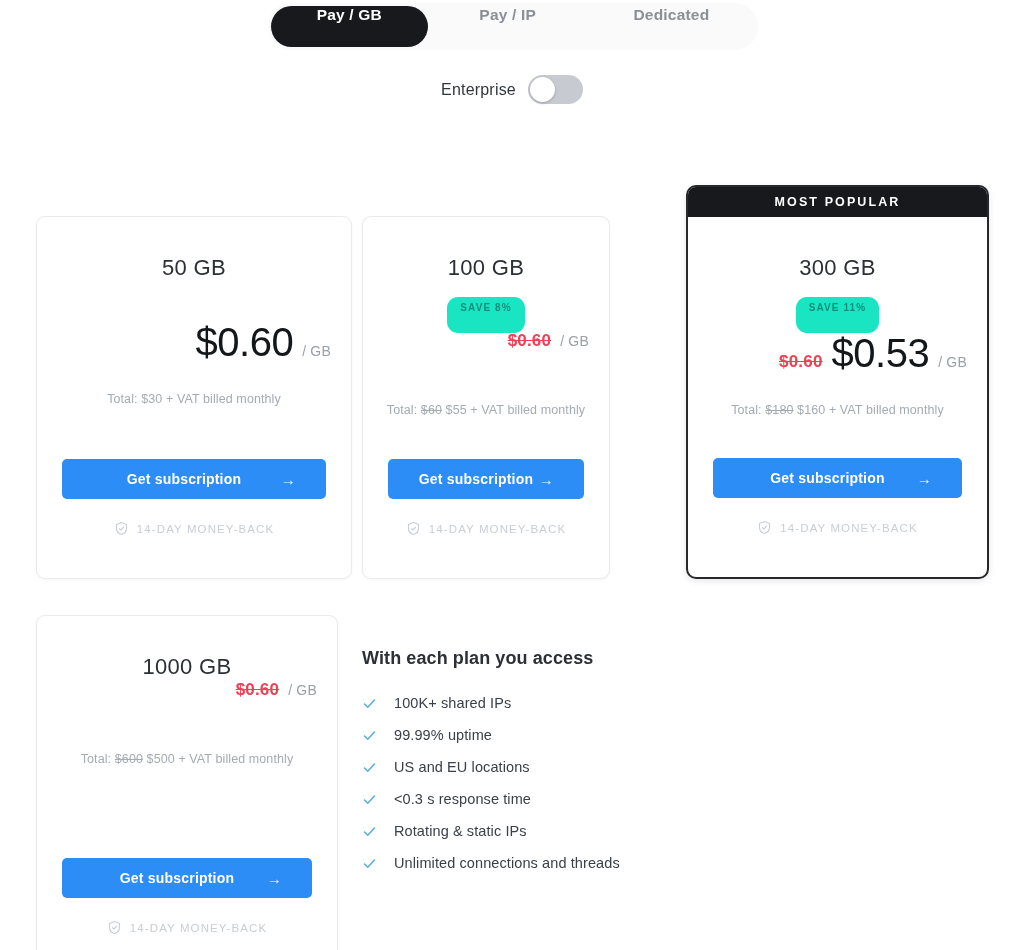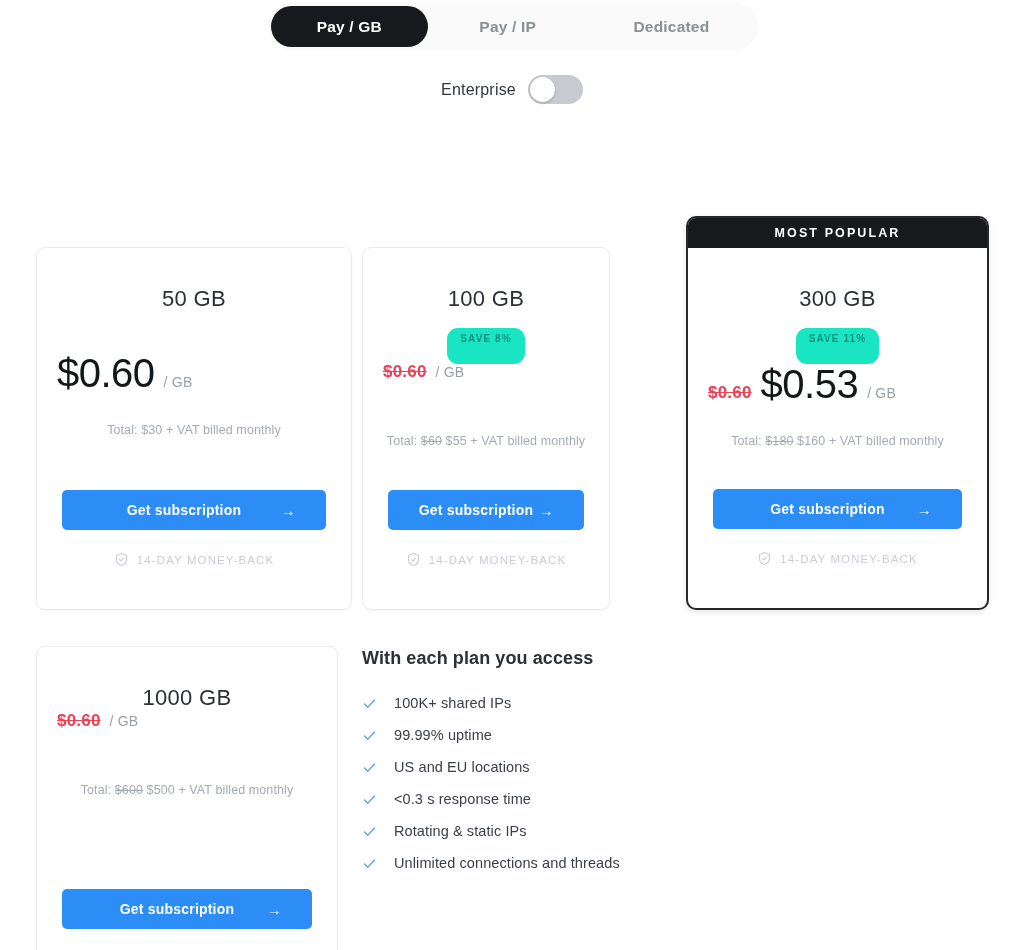"Pay / GB" .tab { align-items: center -> flex-start }
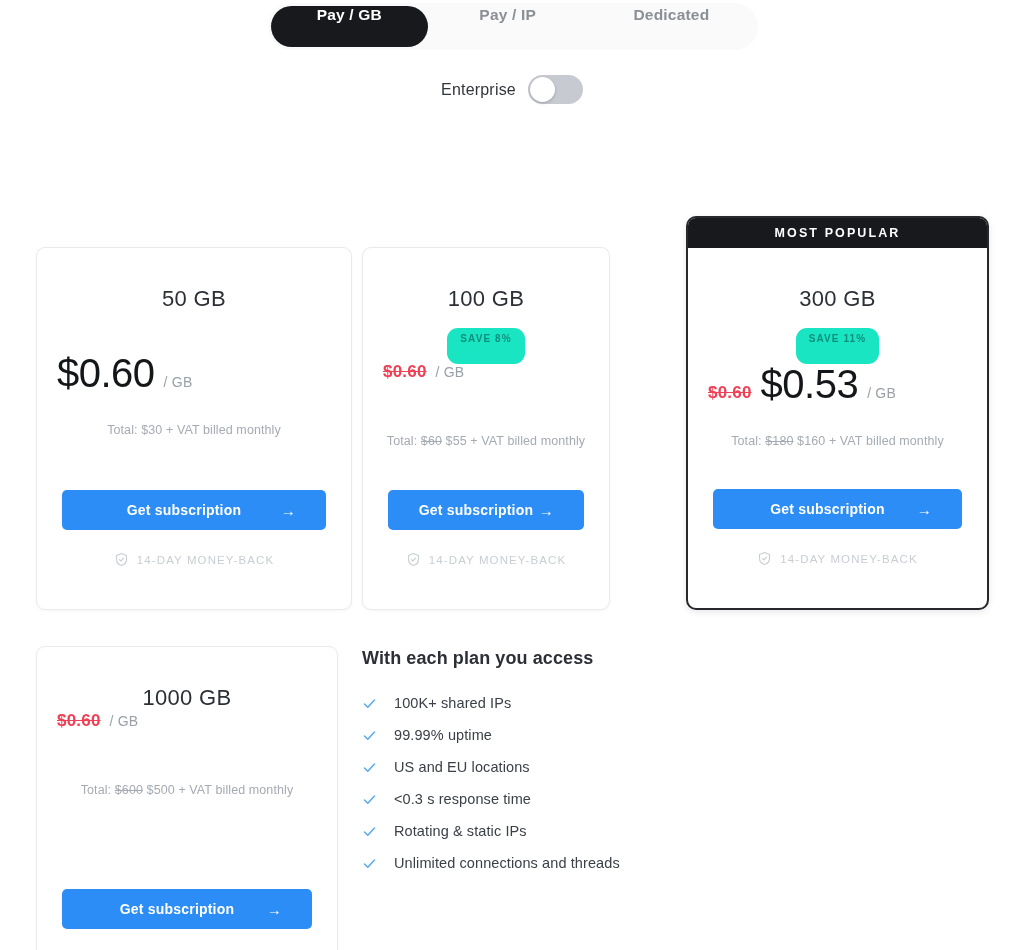"MOST POPULAR" .card { margin-top: 31px -> none }
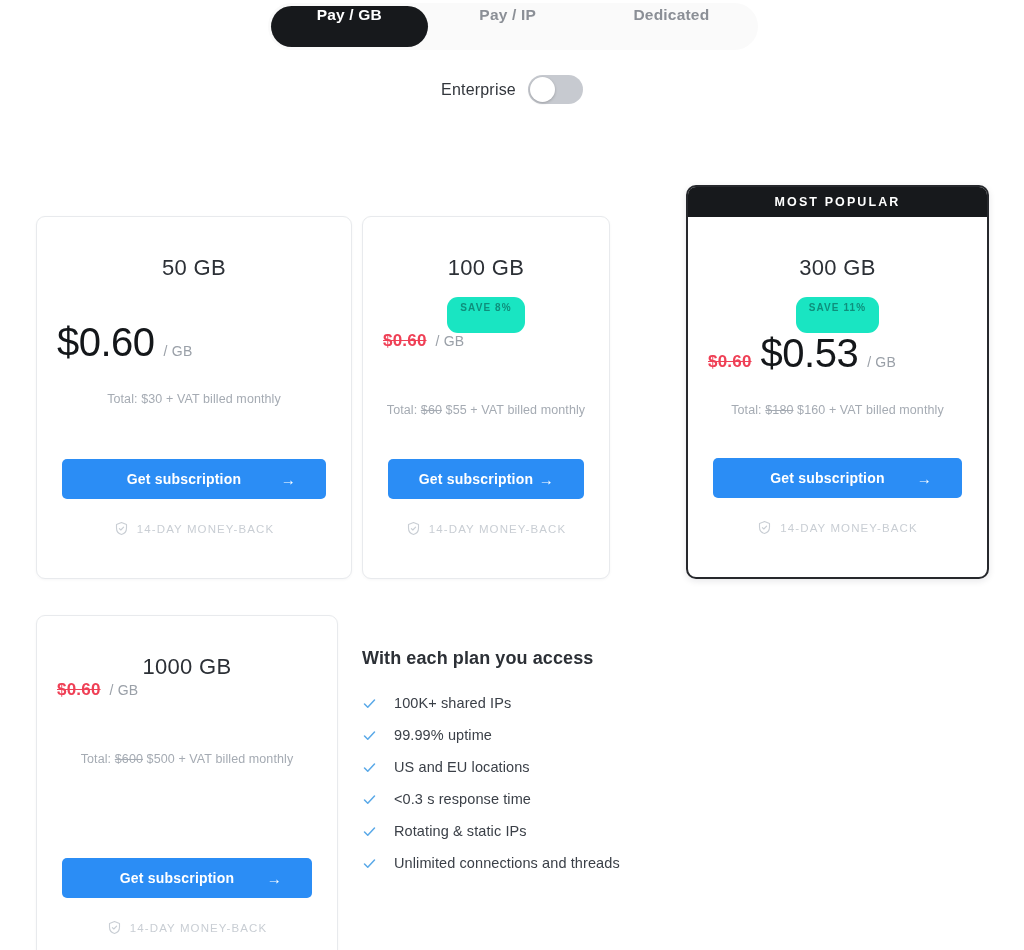"$0.60" .price-row { justify-content: flex-start -> flex-end }
